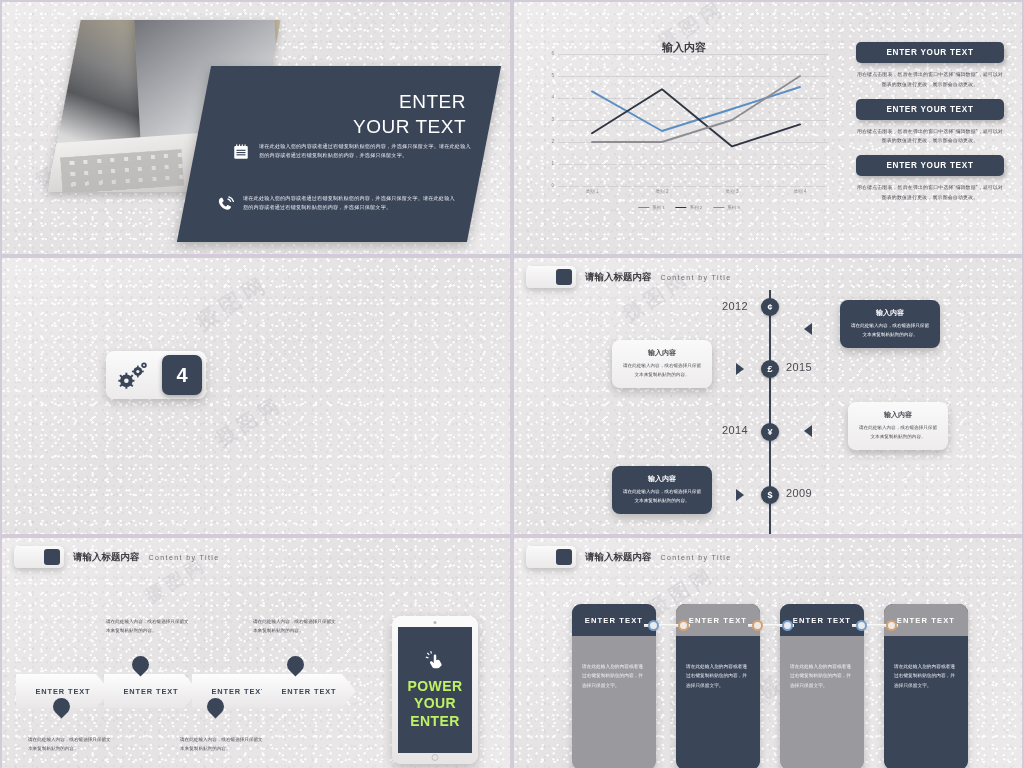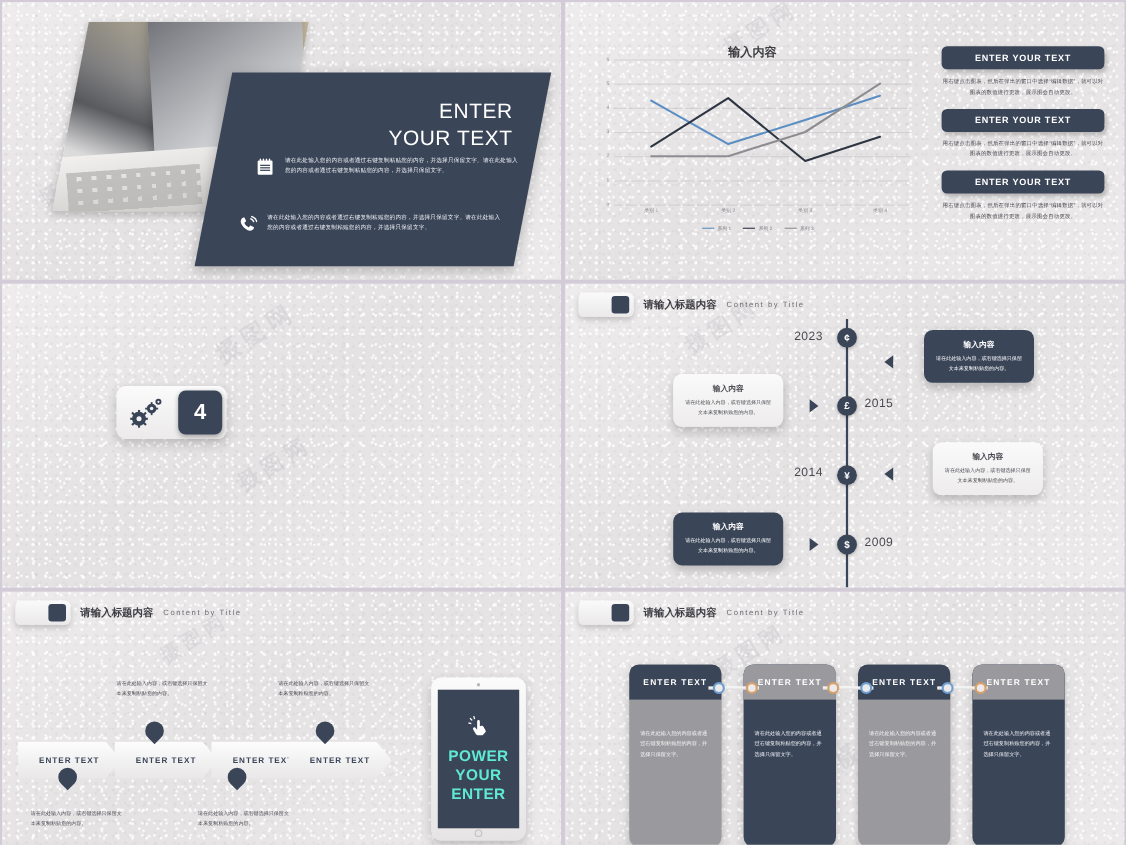"2023" div.tl-year { text: 2023 -> 2012 }
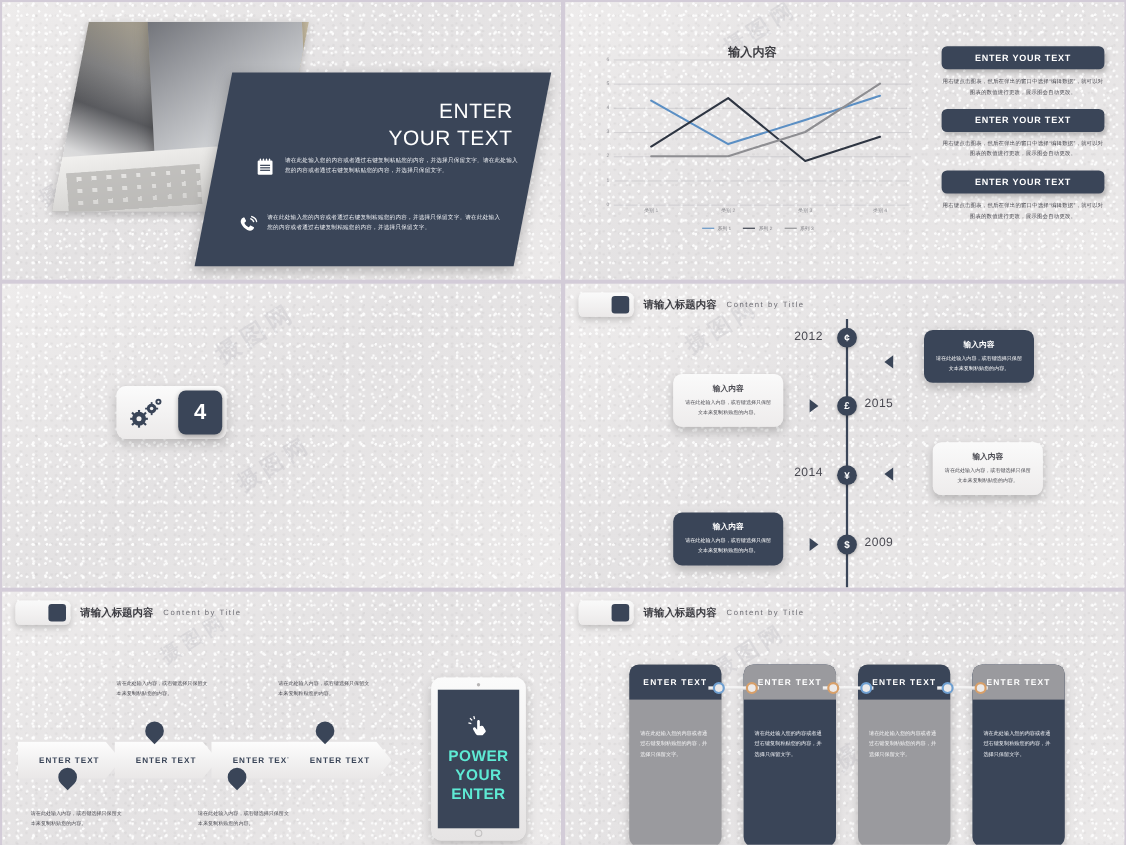"POWER" .tablet-scr { color: #5eead4 -> #bef264 }
